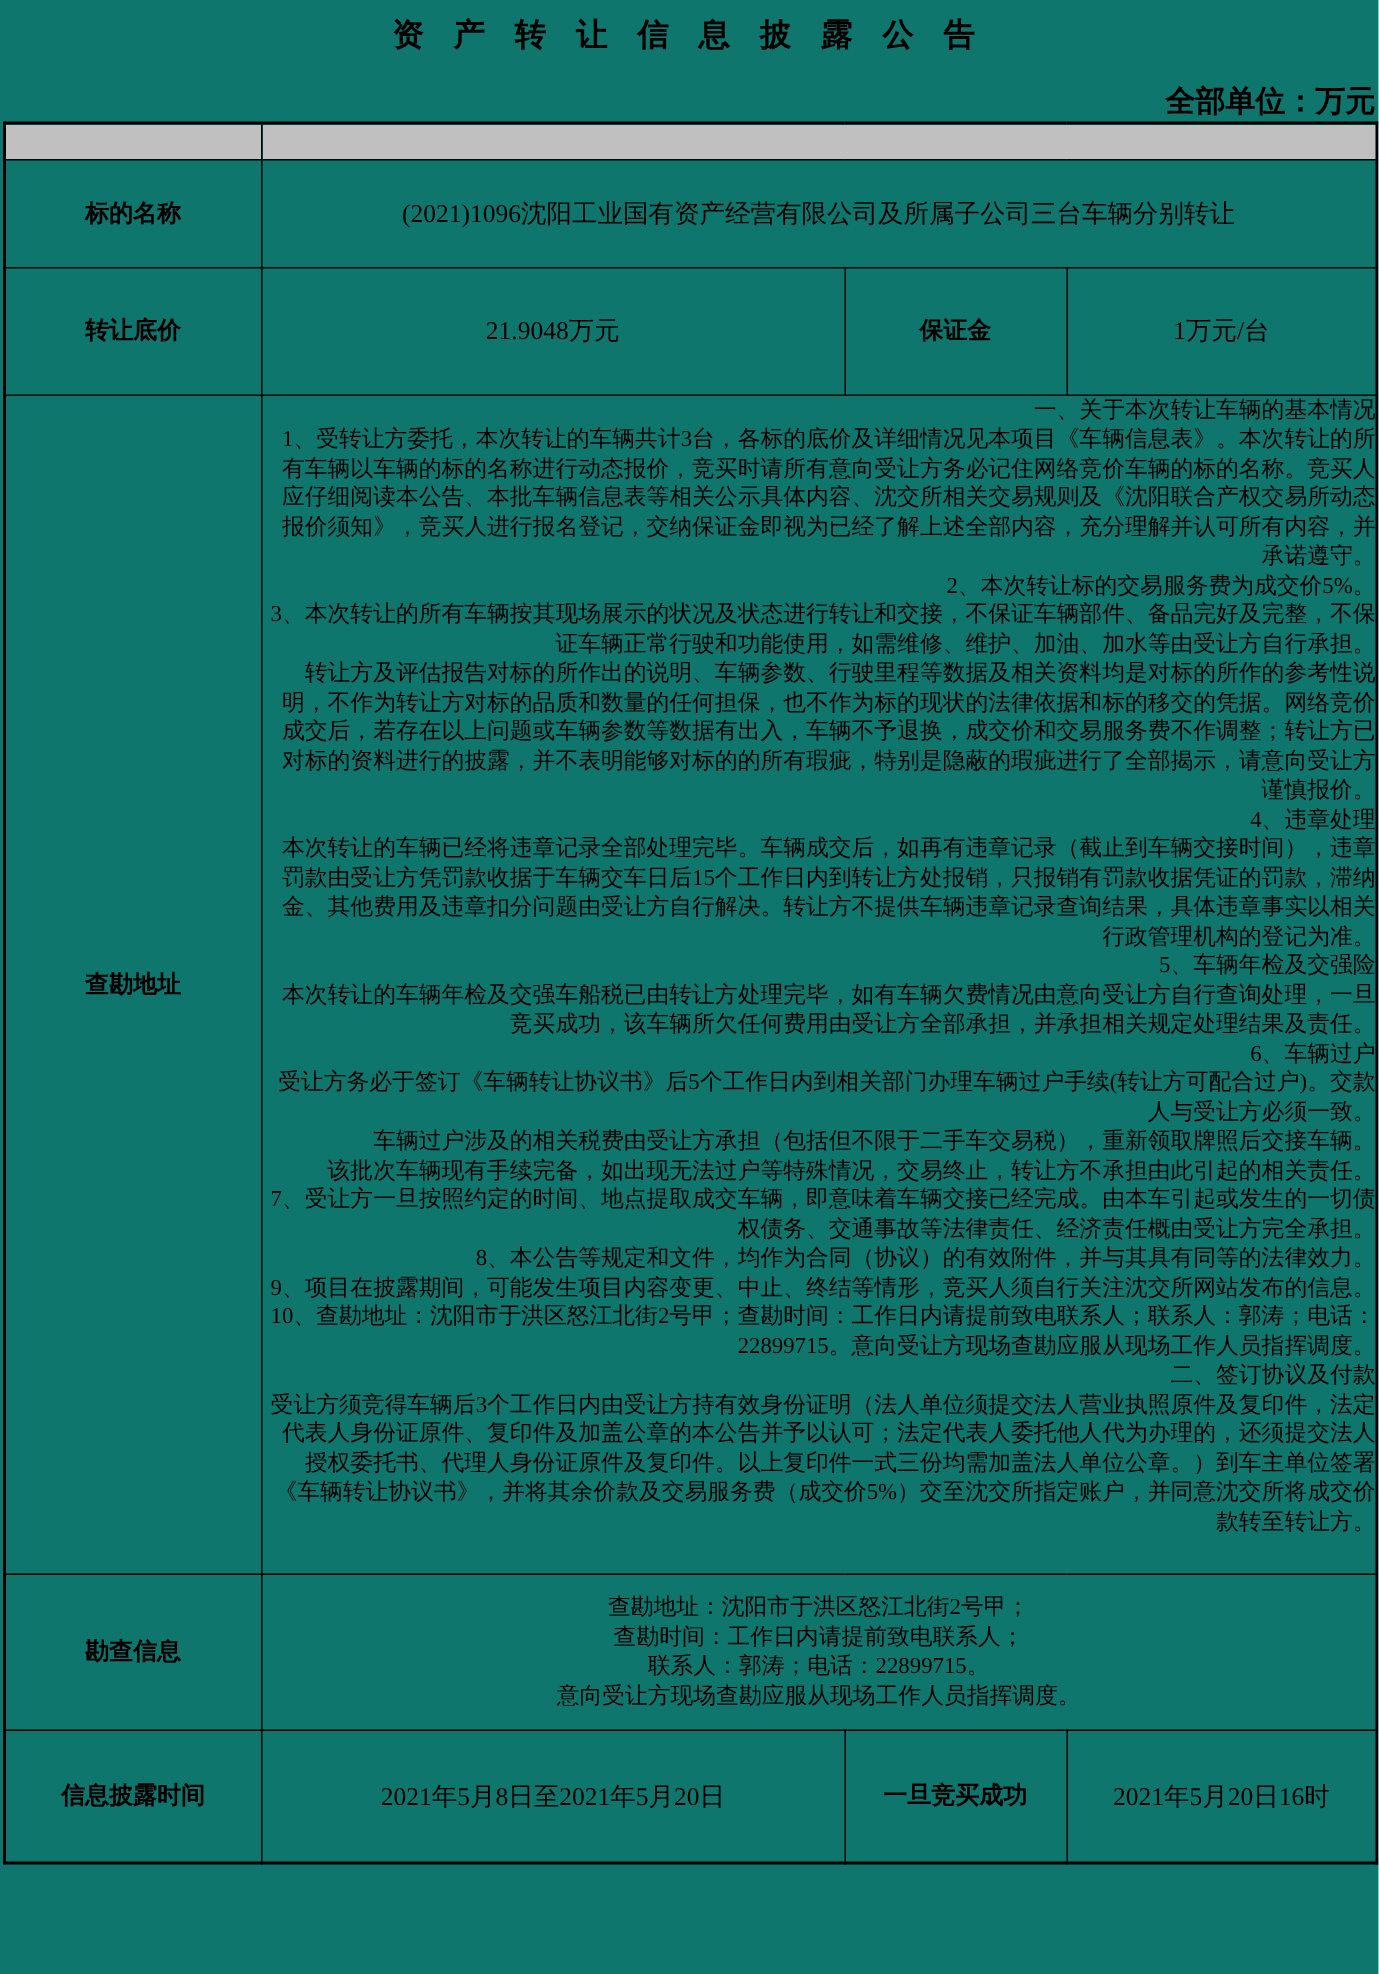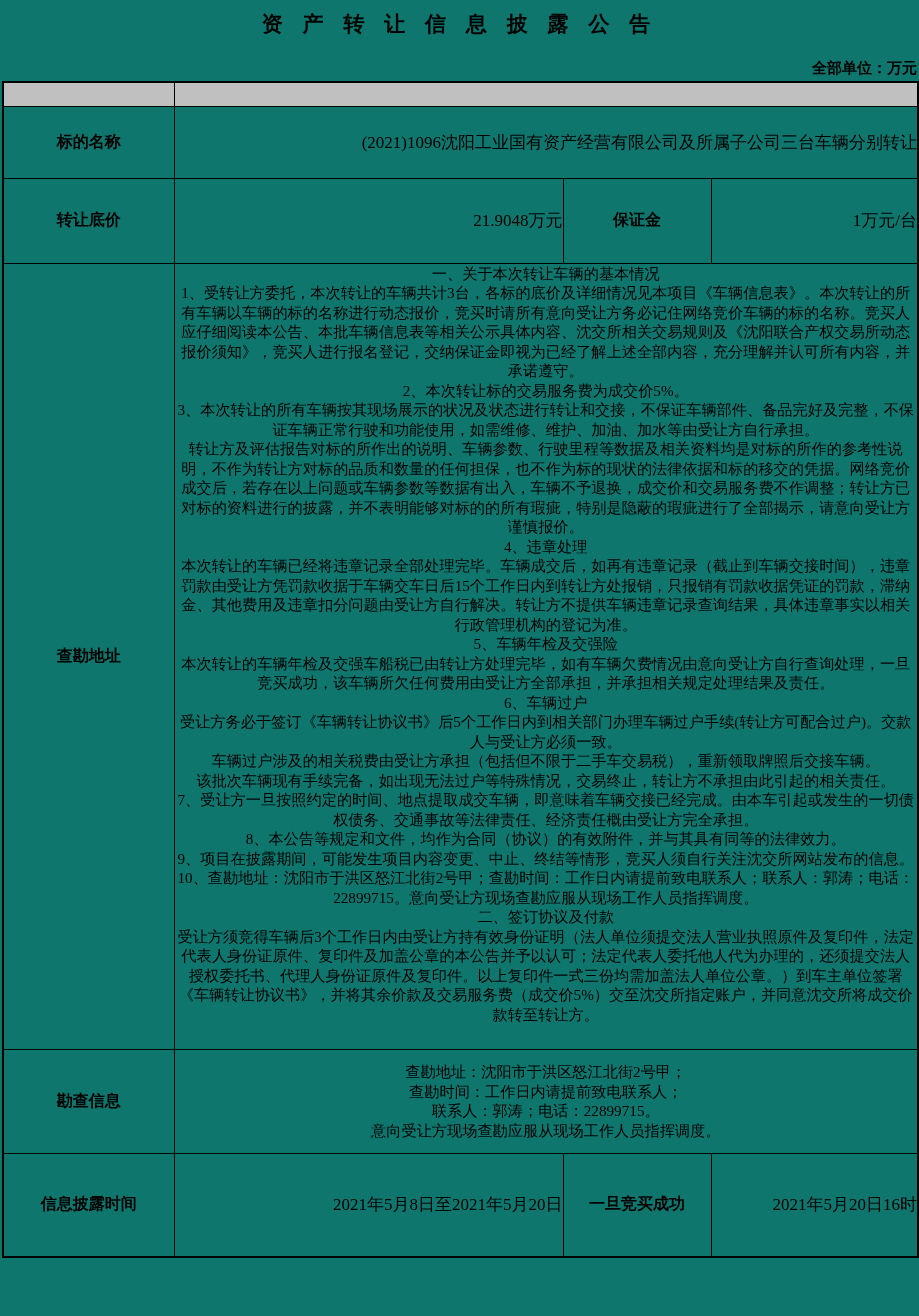"全部单位：万元" .unit-note { font-size: 15px -> 20px }
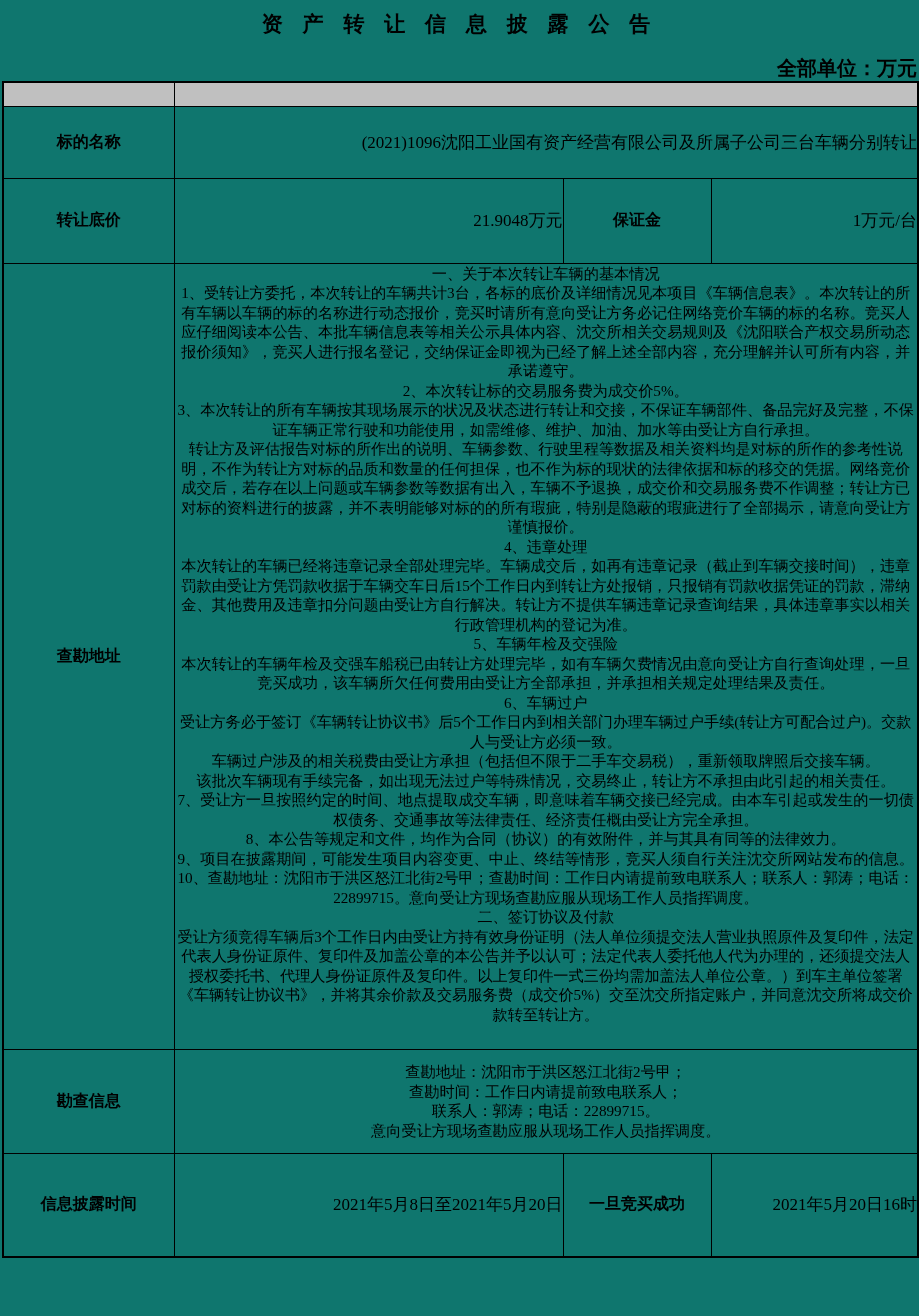"(2021)1096沈阳工业国有资产经营有限公司及所属子公司三台车辆分别转让" td.val { text-align: right -> center }
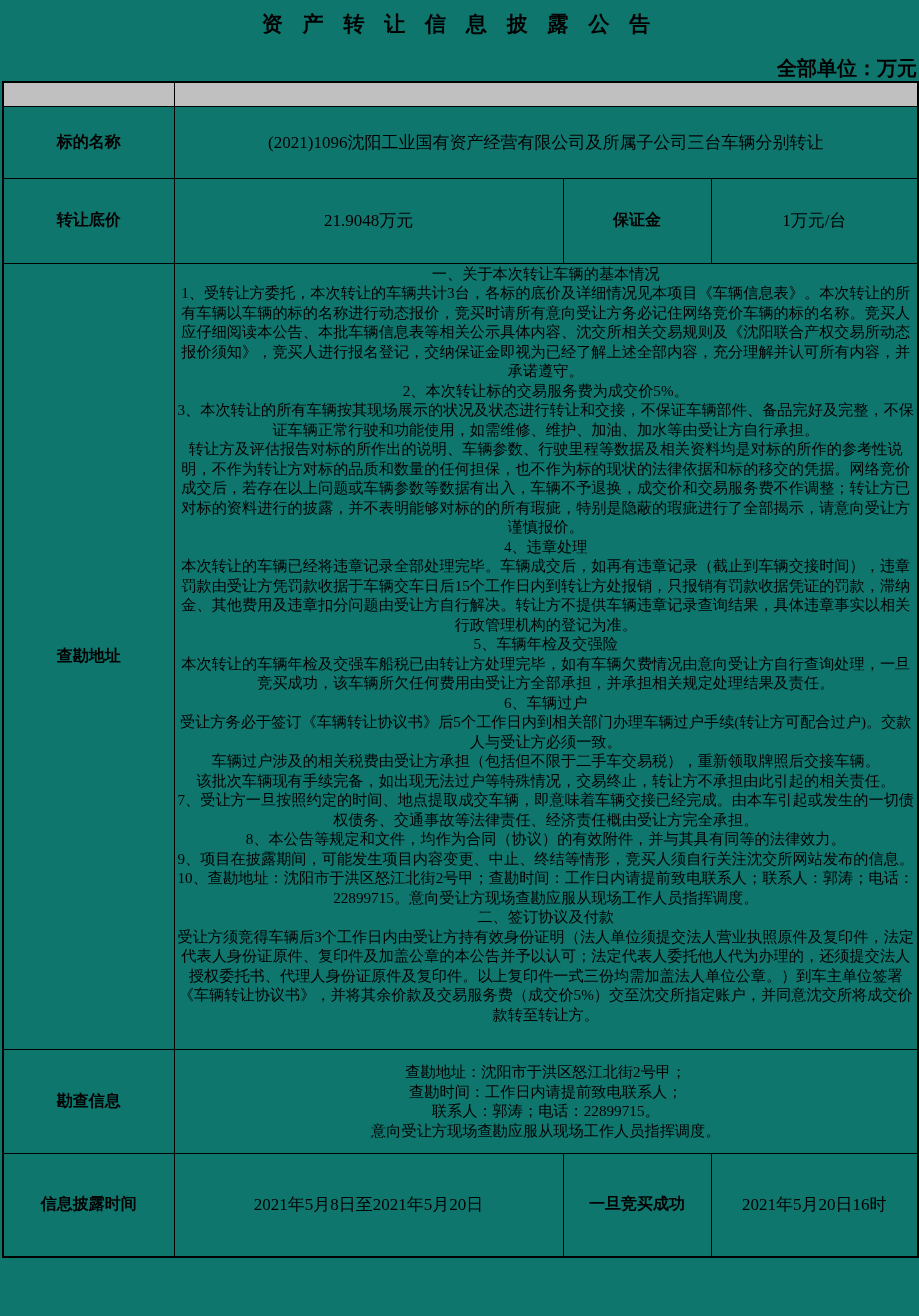"一、关于本次转让车辆的基本情况" td.desc { text-align: center -> right }
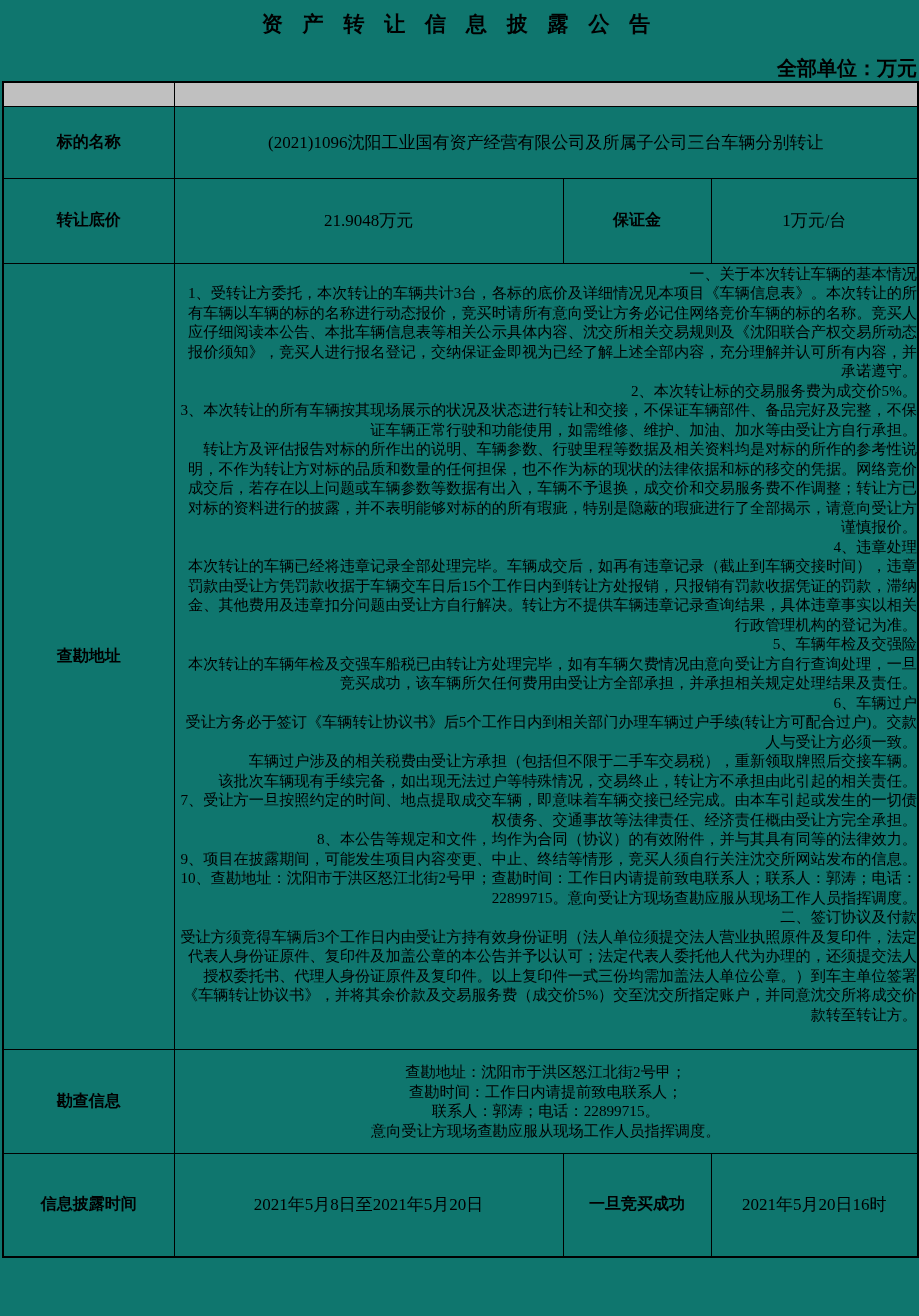"信息披露时间" tr.r-disc { height: 104px -> 89px }
